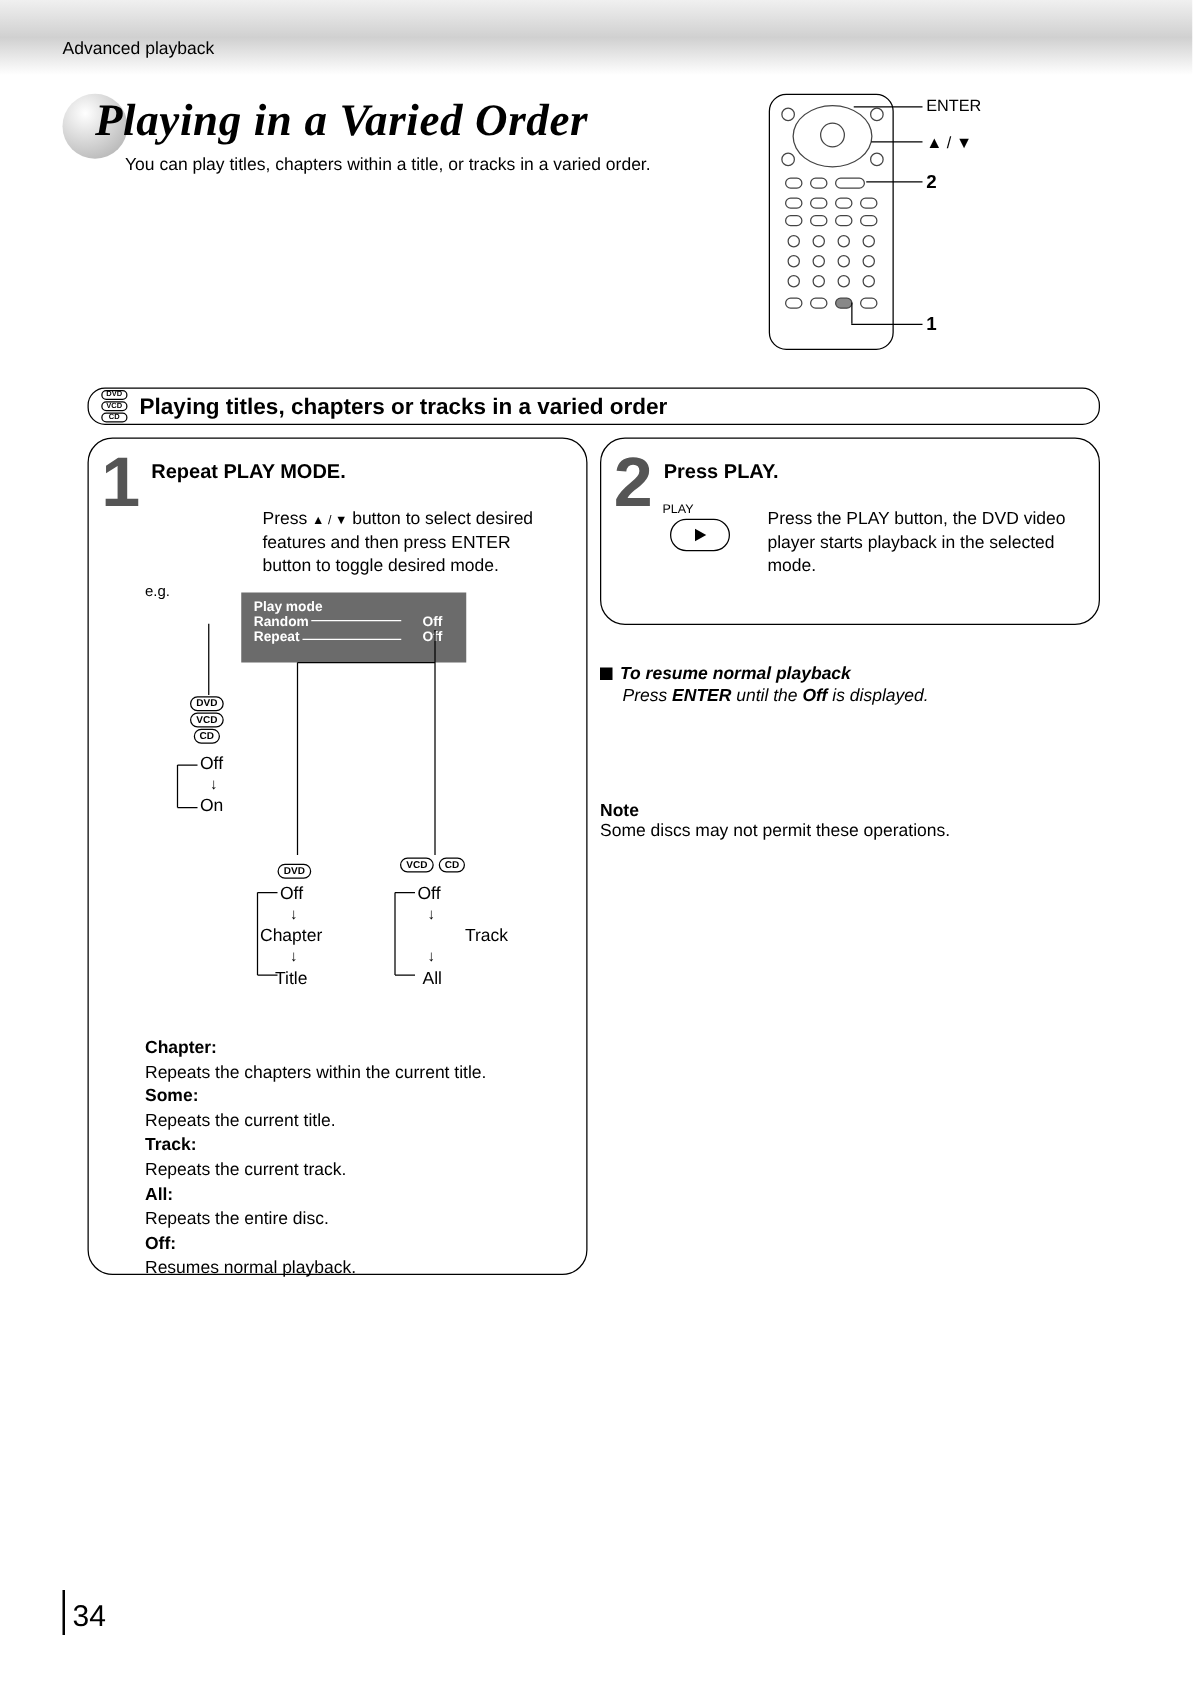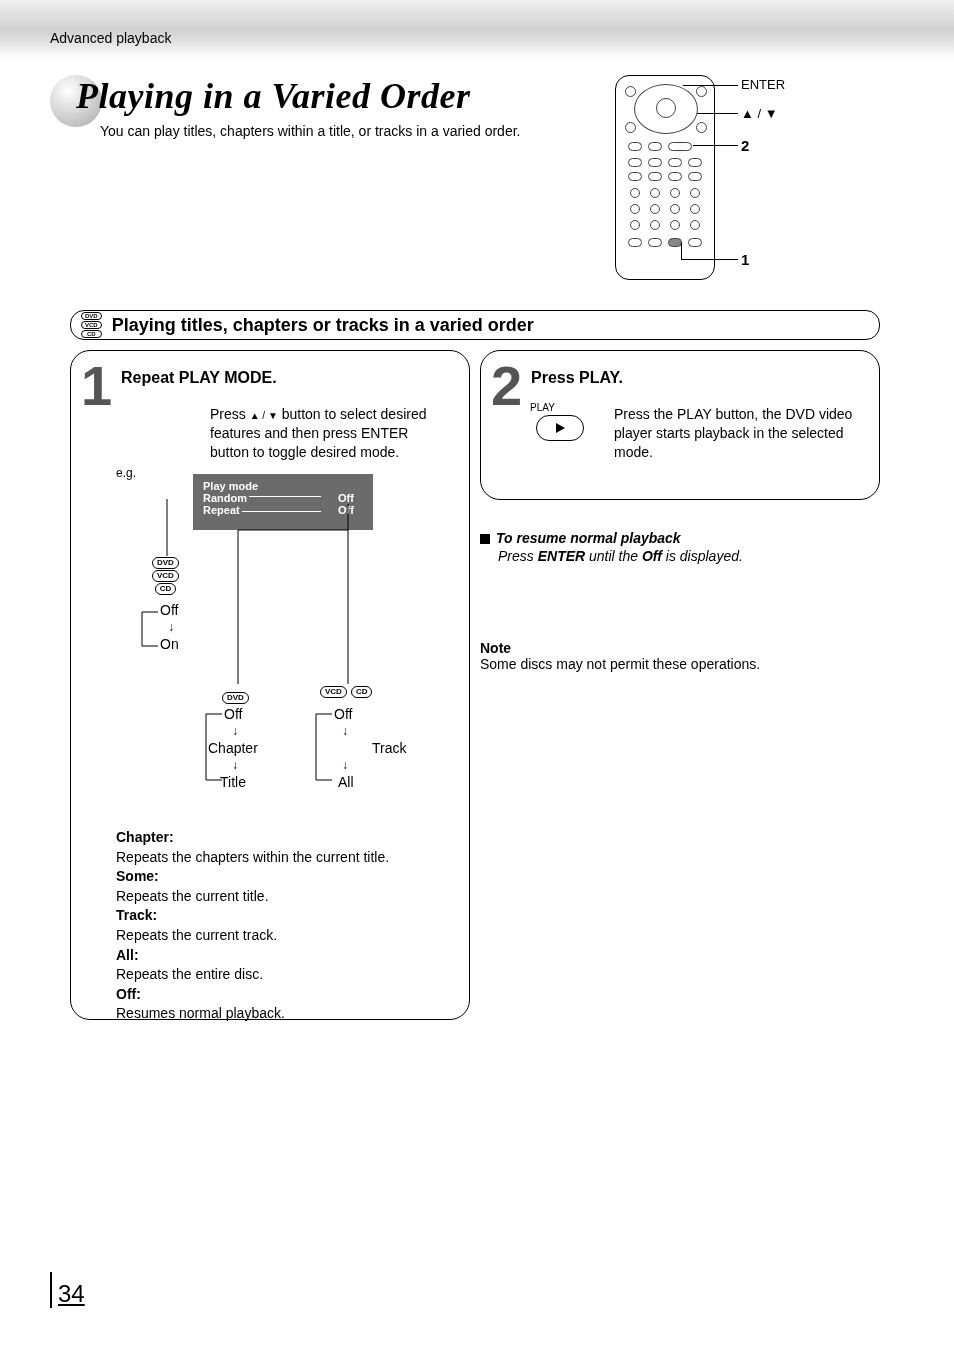"34" .page-number { text-decoration: underline -> none }
